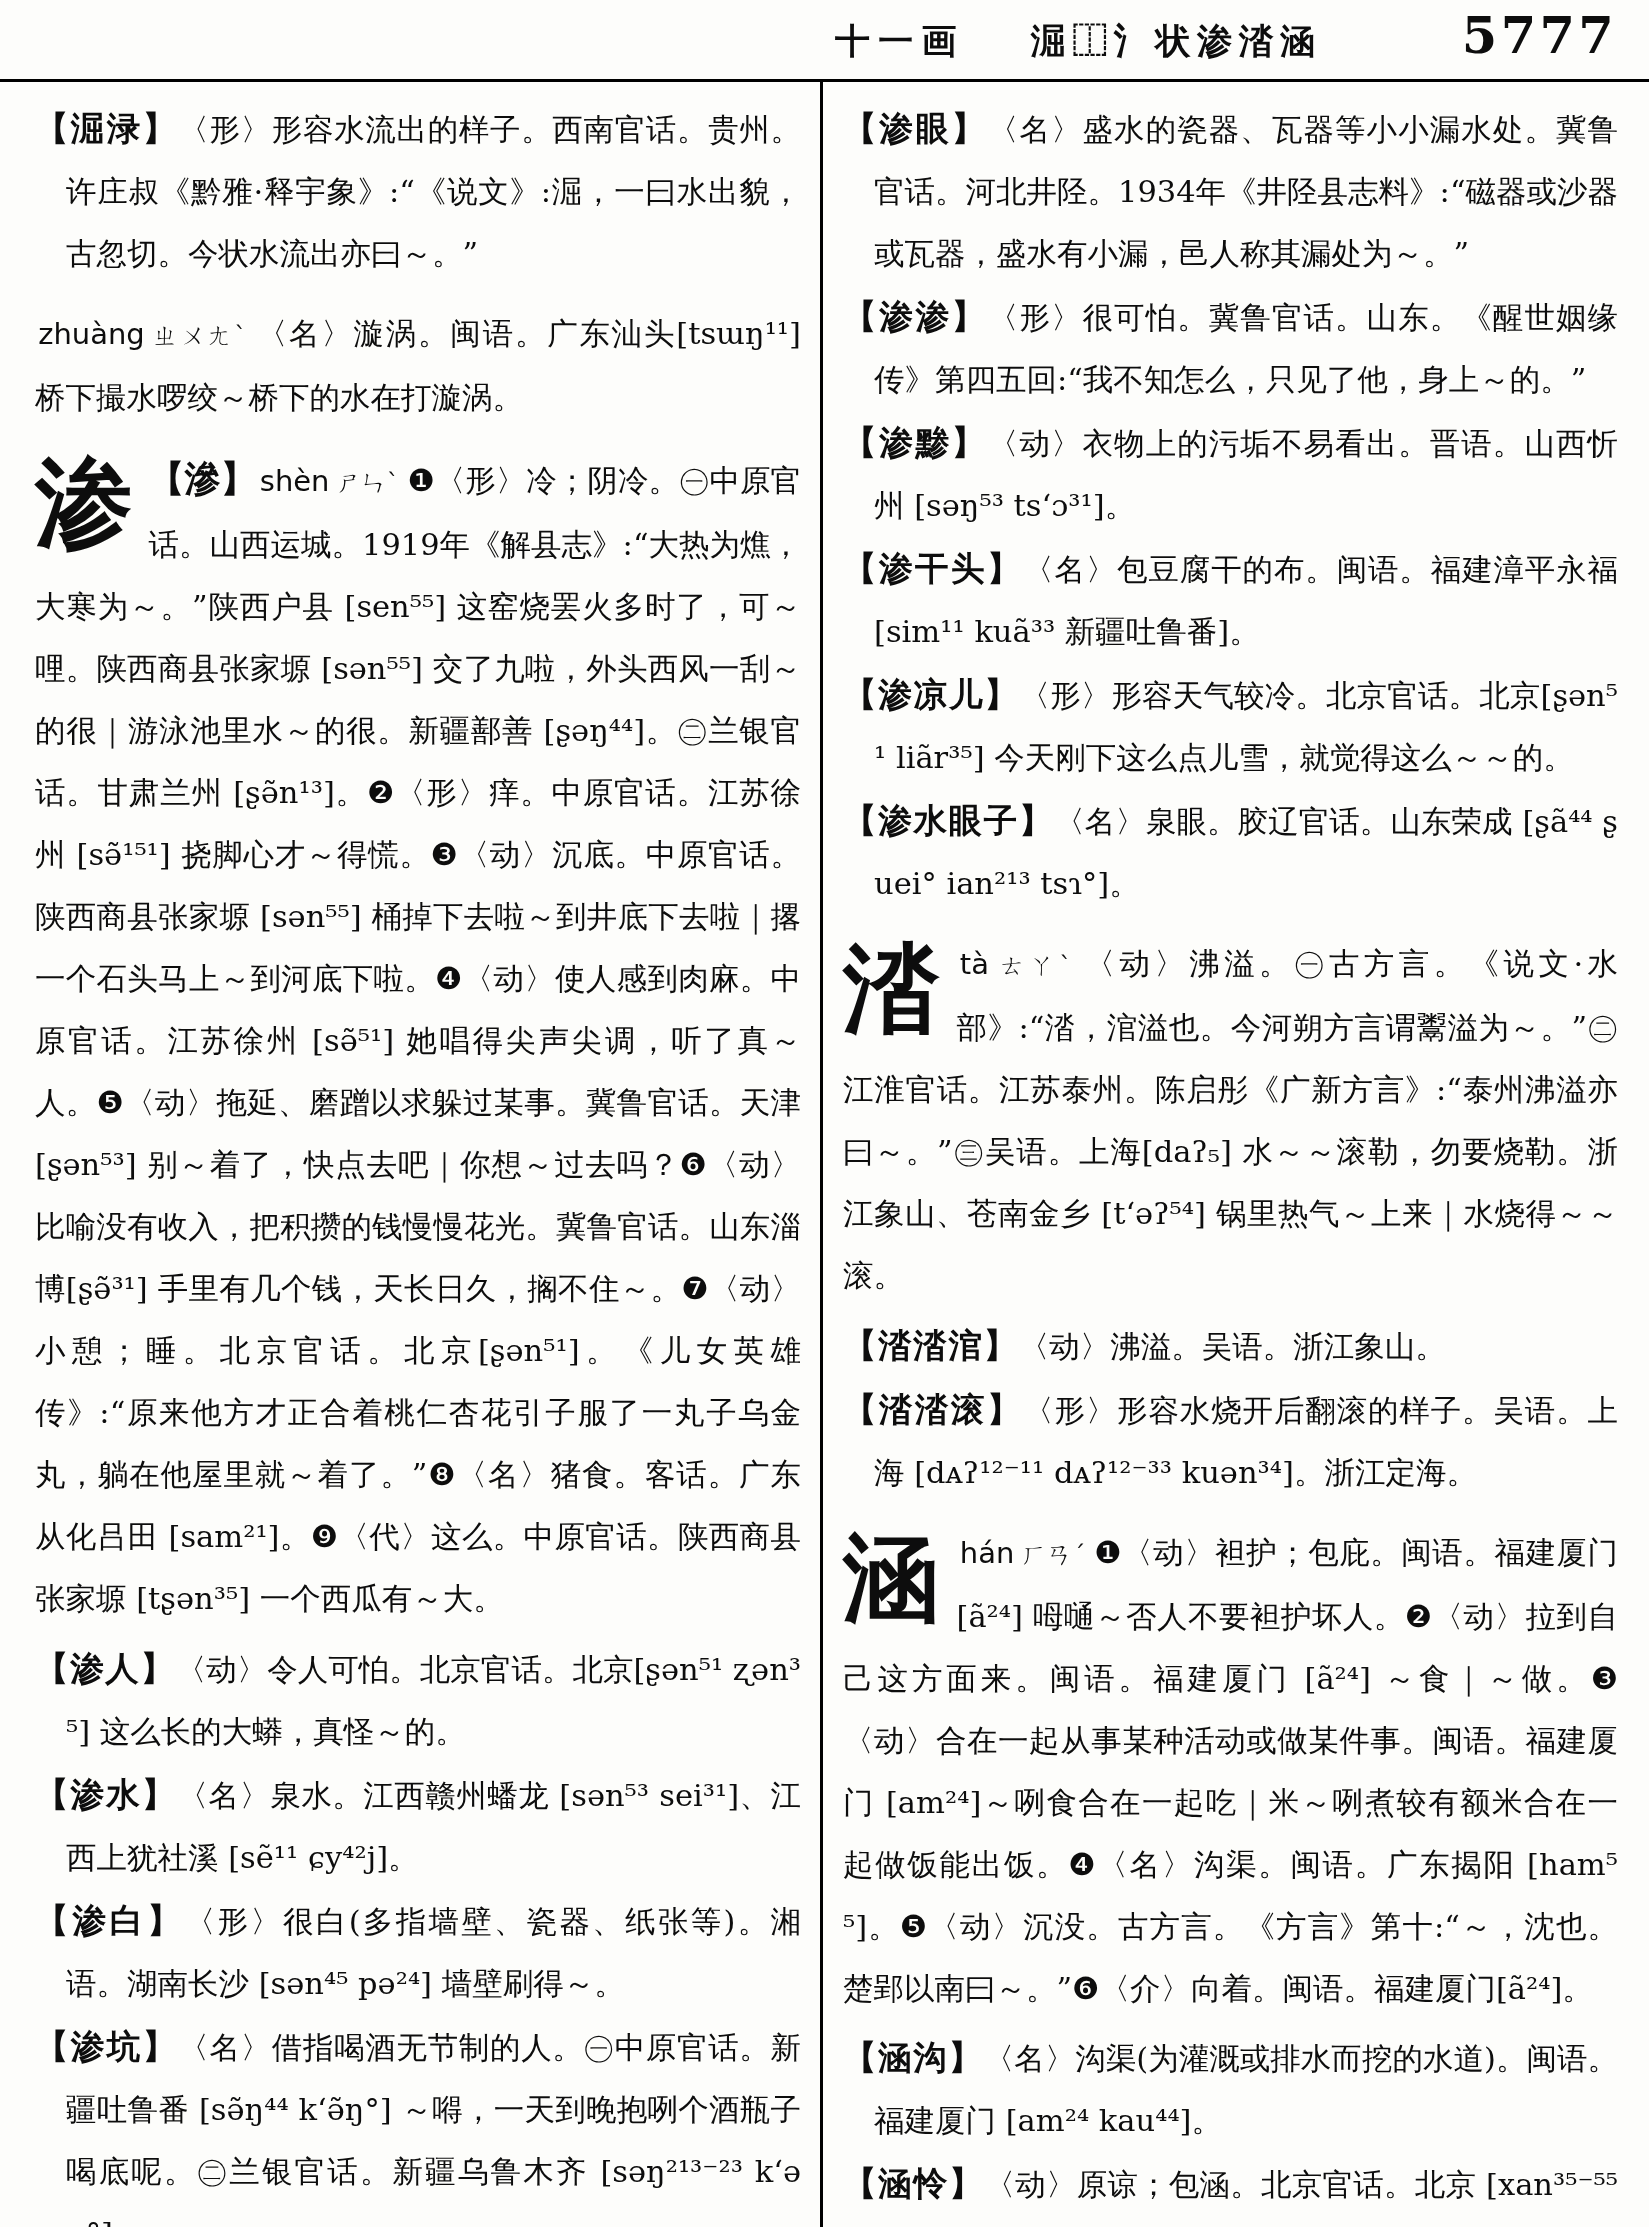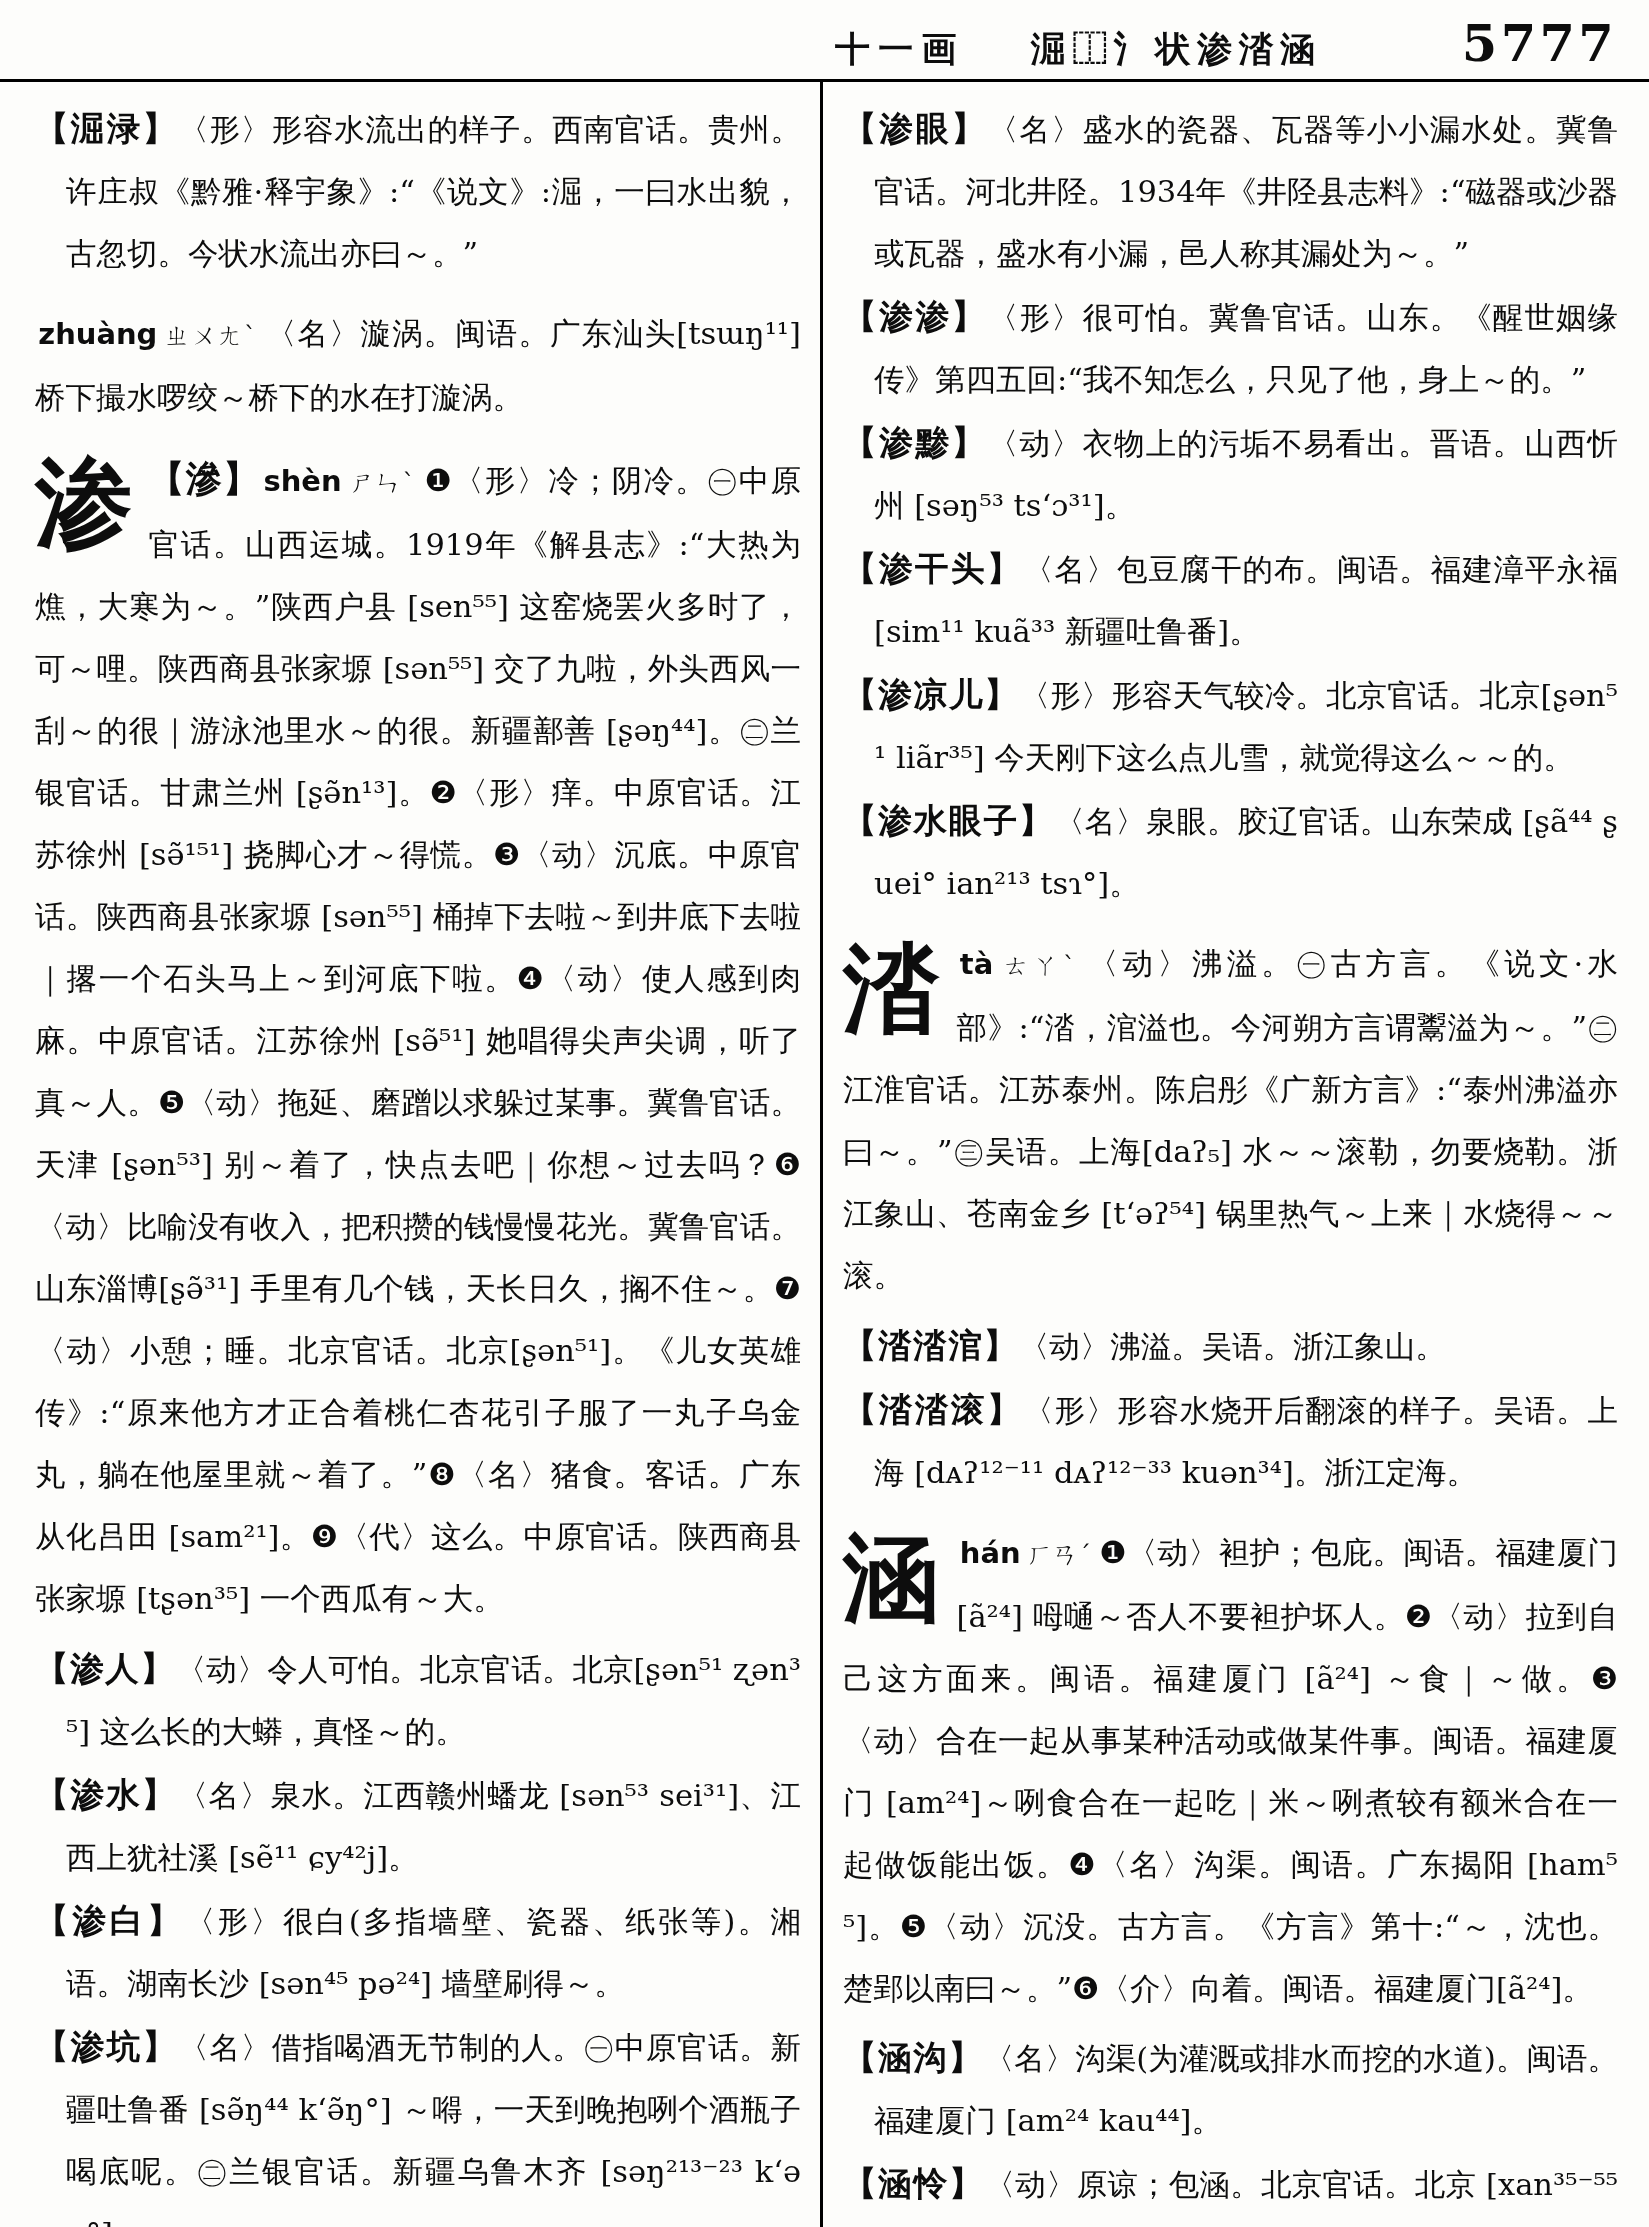"十一画" .header { top: 13px -> 5px }
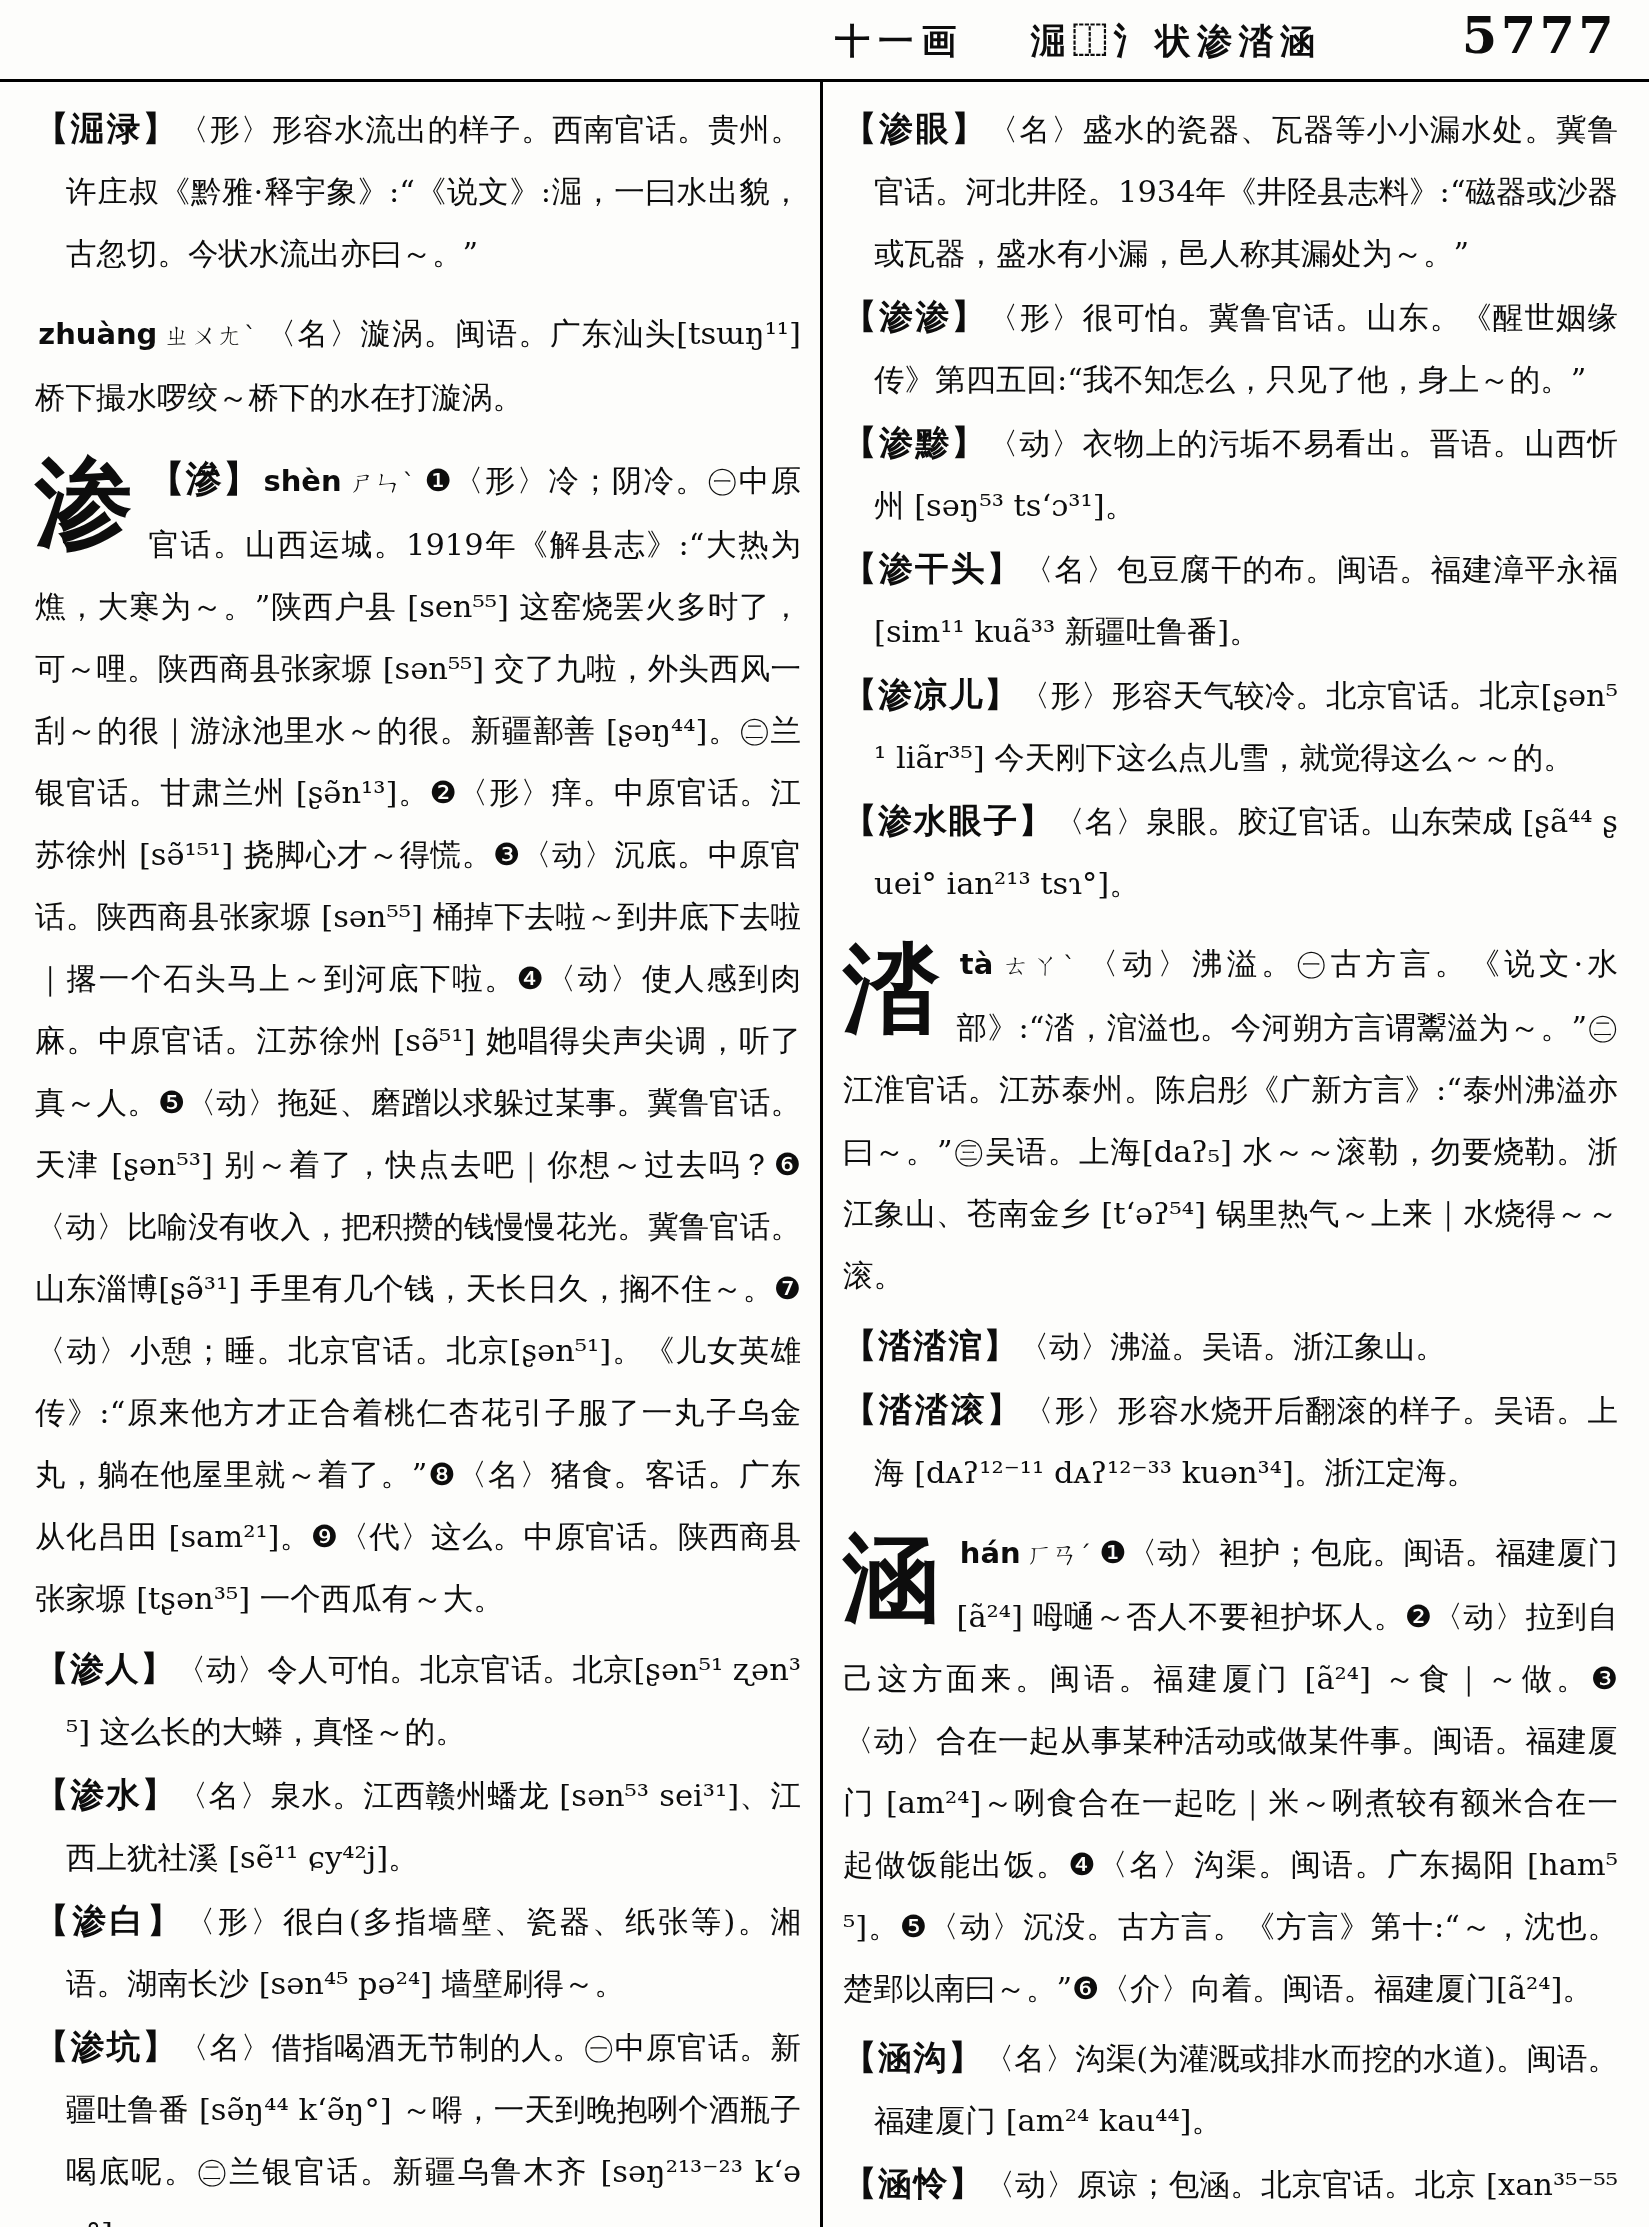"zhuàng" .pinyin { font-weight: bold -> none }
